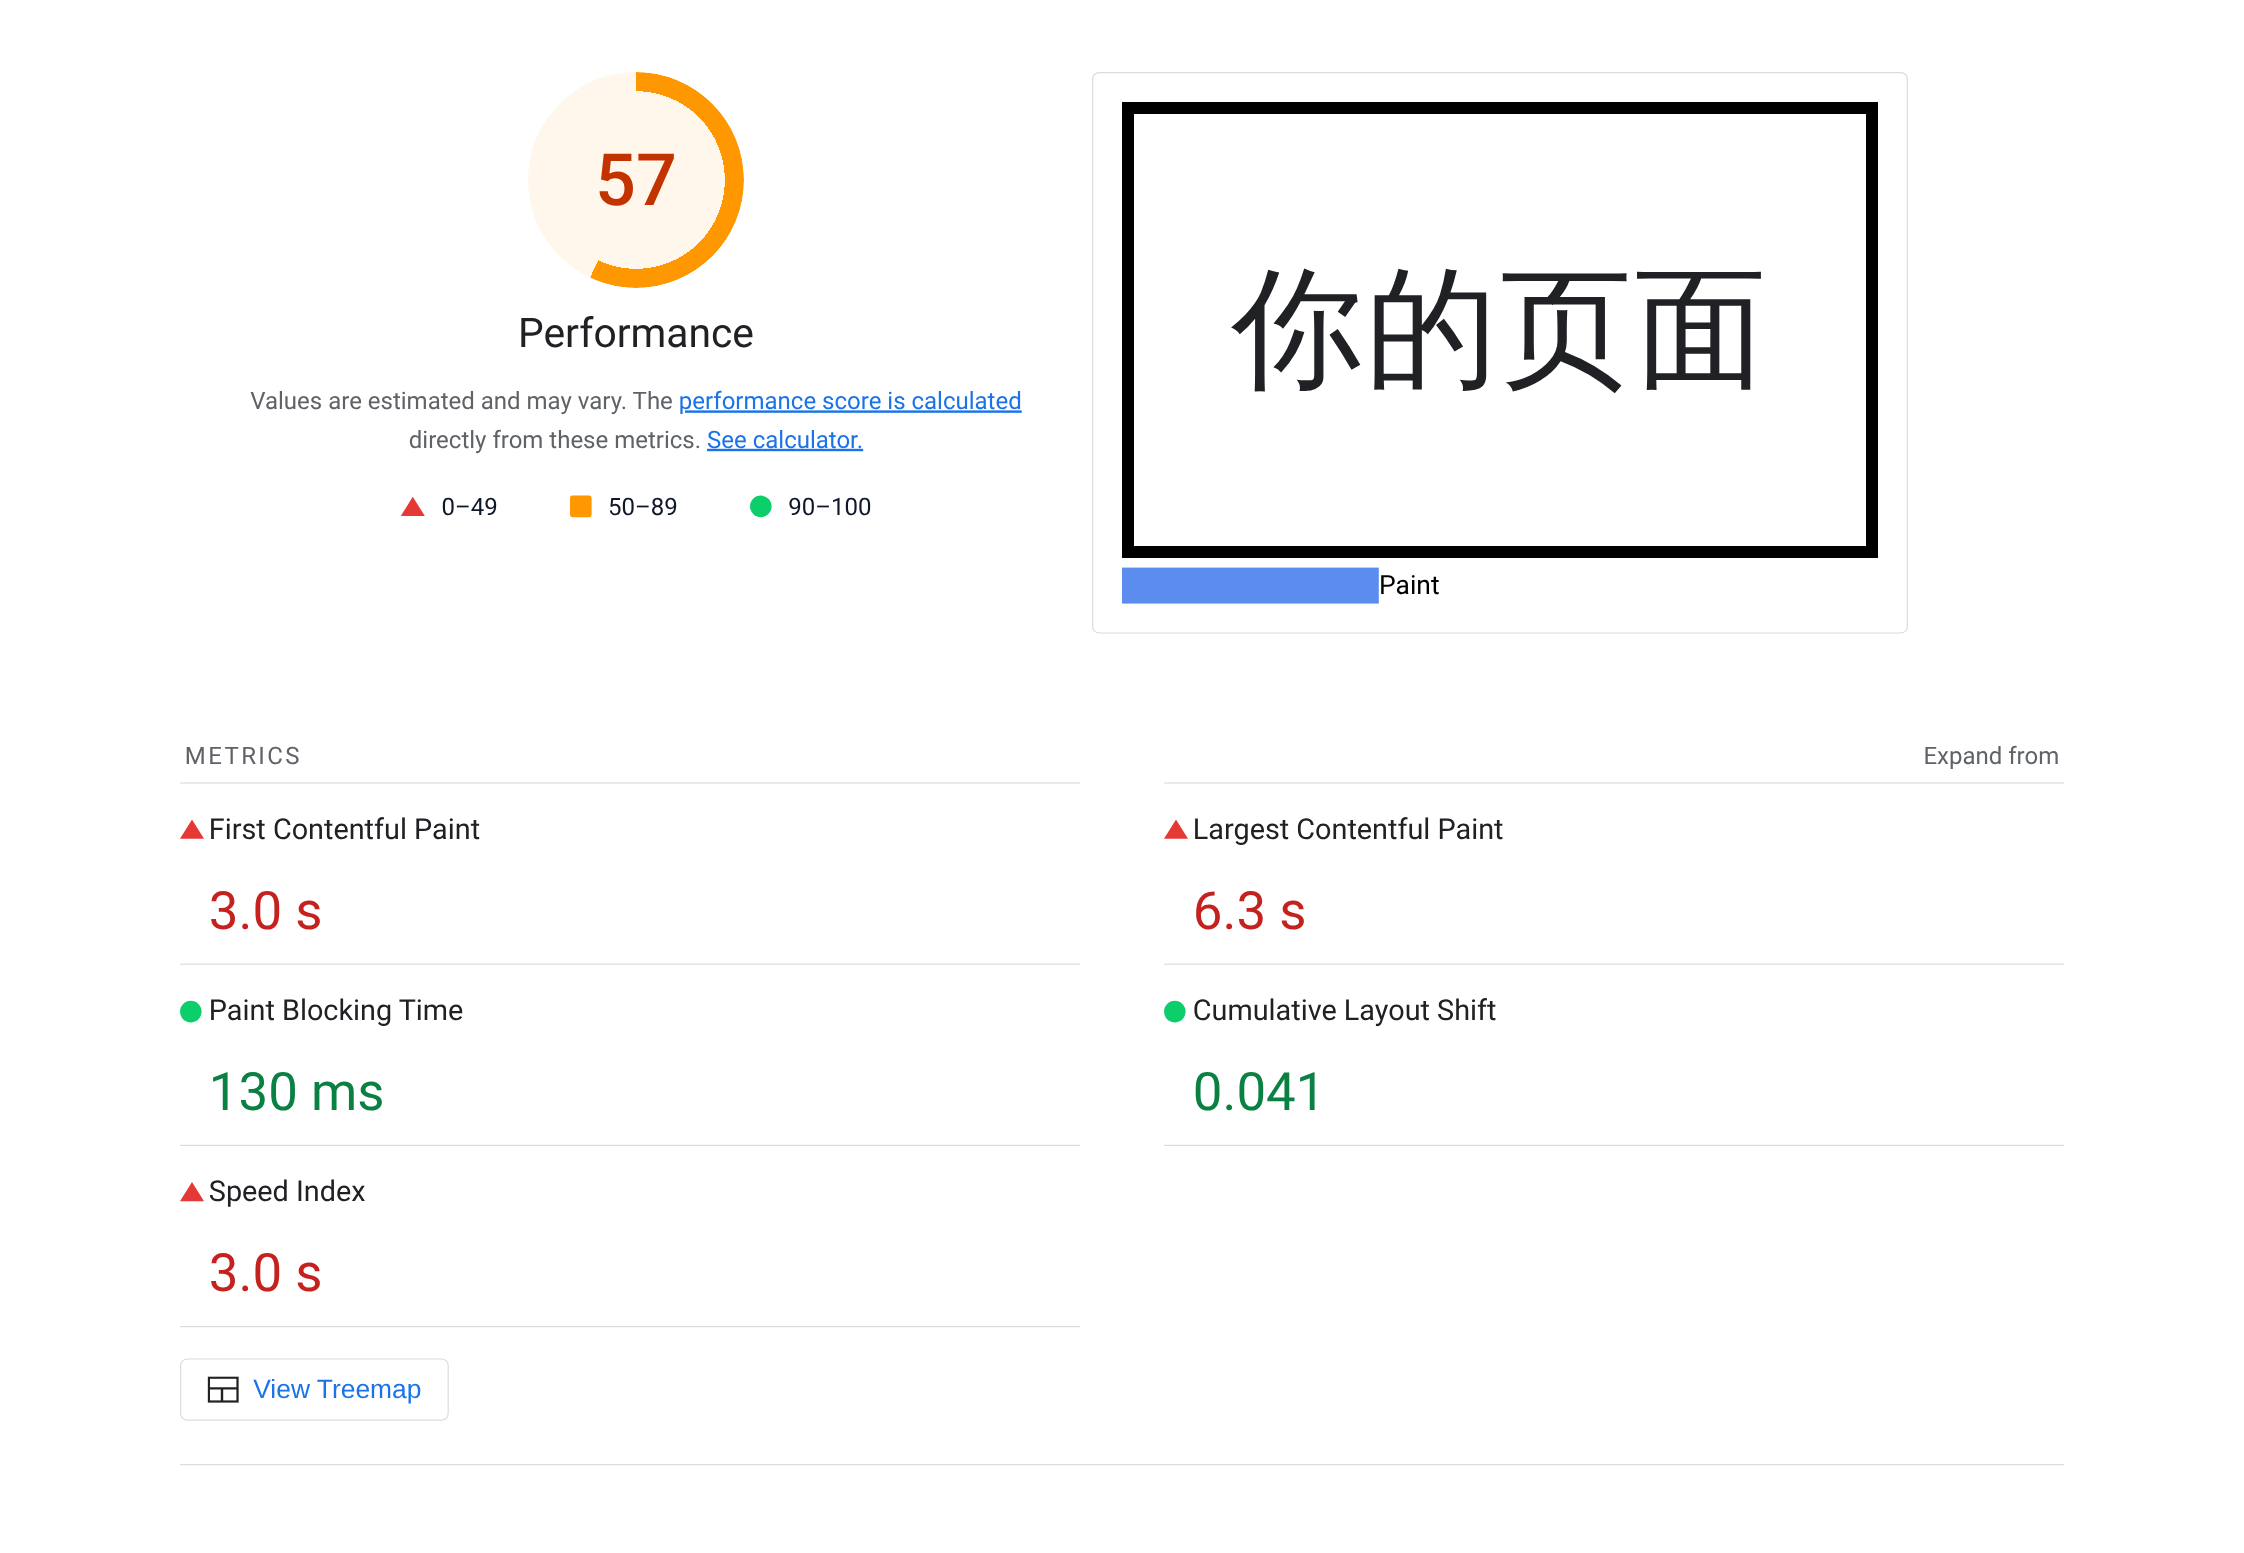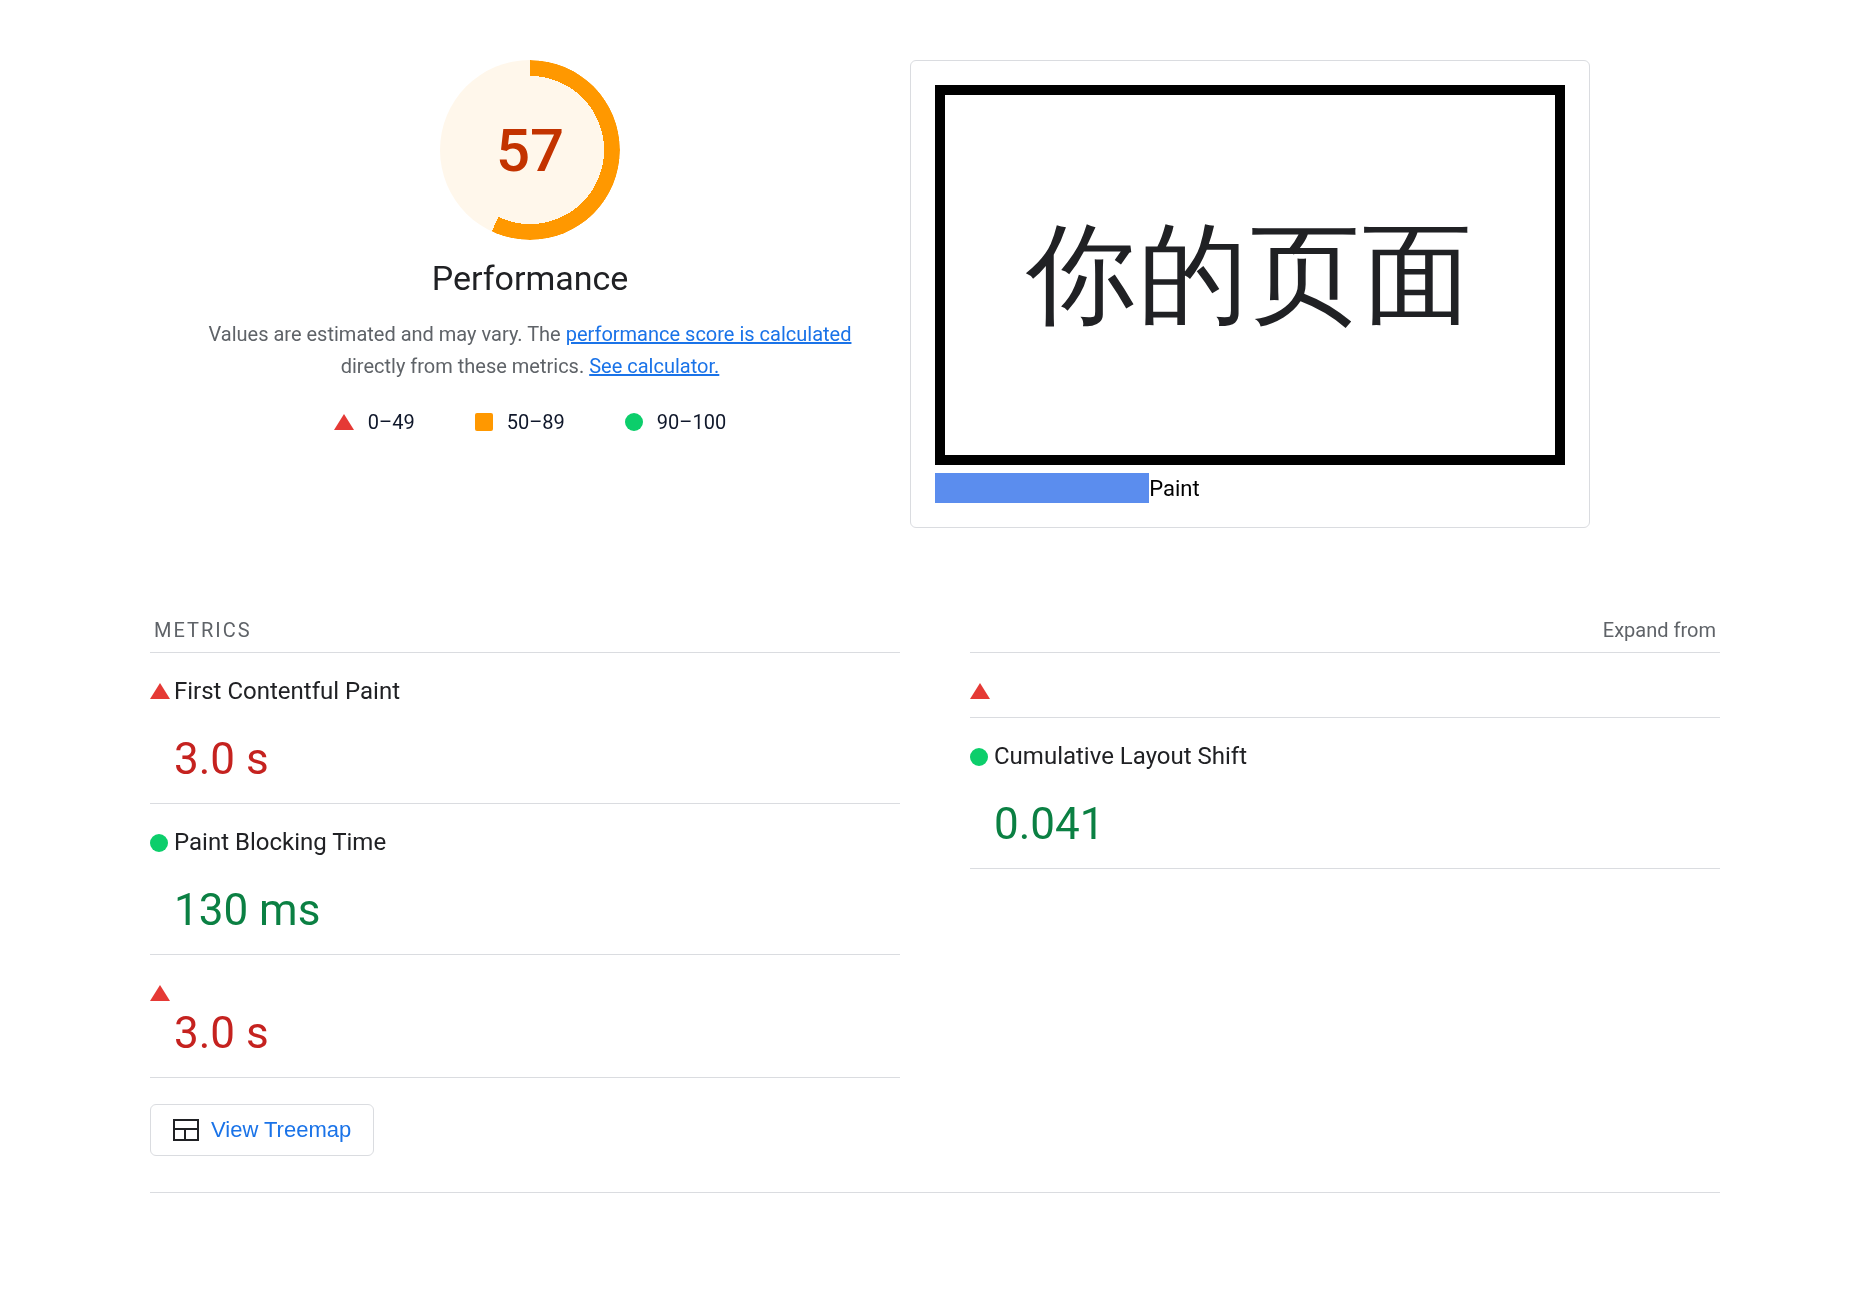"Largest Contentful Paint" div.m-body { html: none -> <div> <div>Largest Contentful Paint</div> <div>6.3 s</div> </div> }
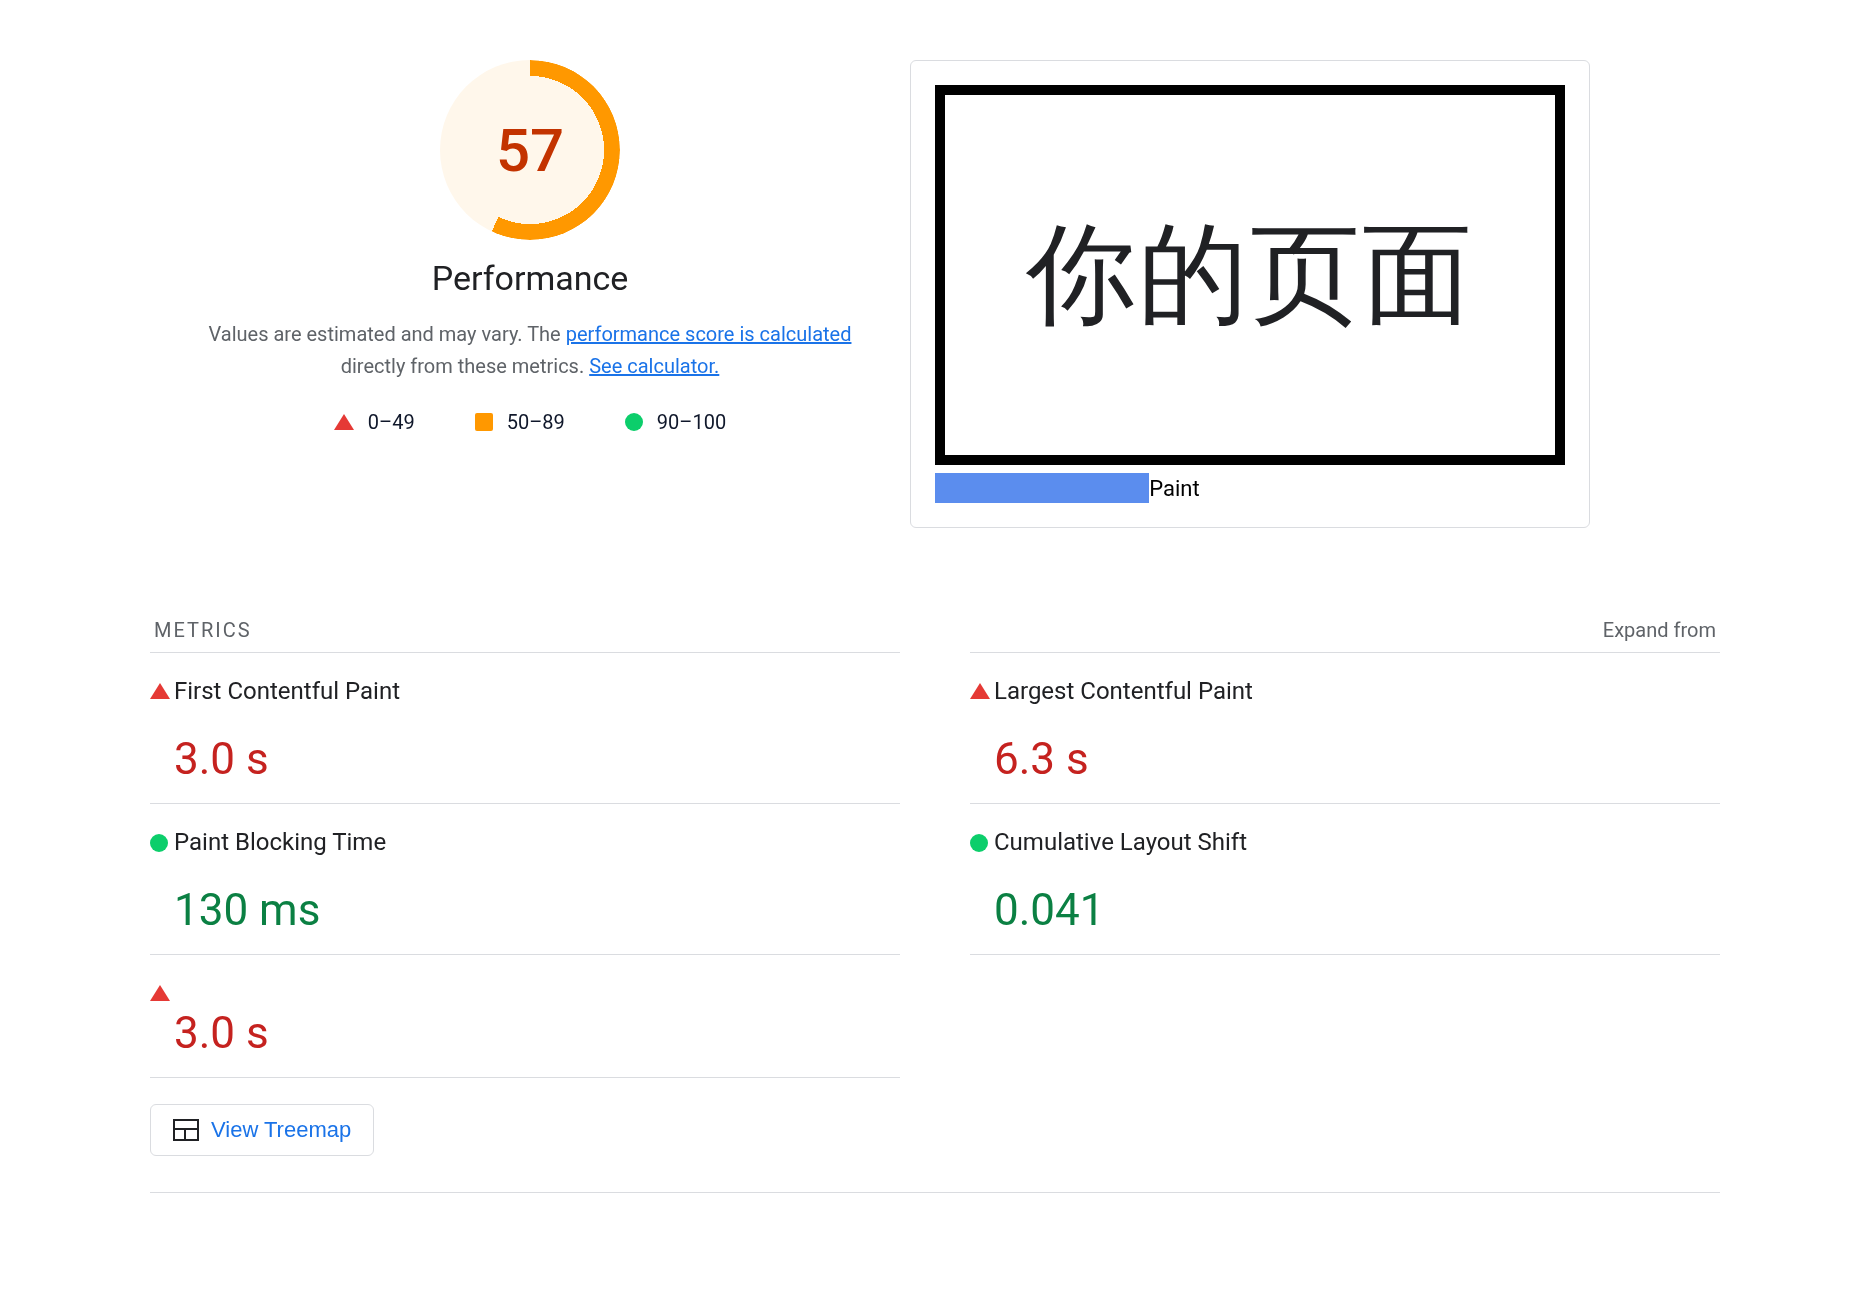"Speed Index" div.m-label { html: none -> <div>Speed Index</div> }
